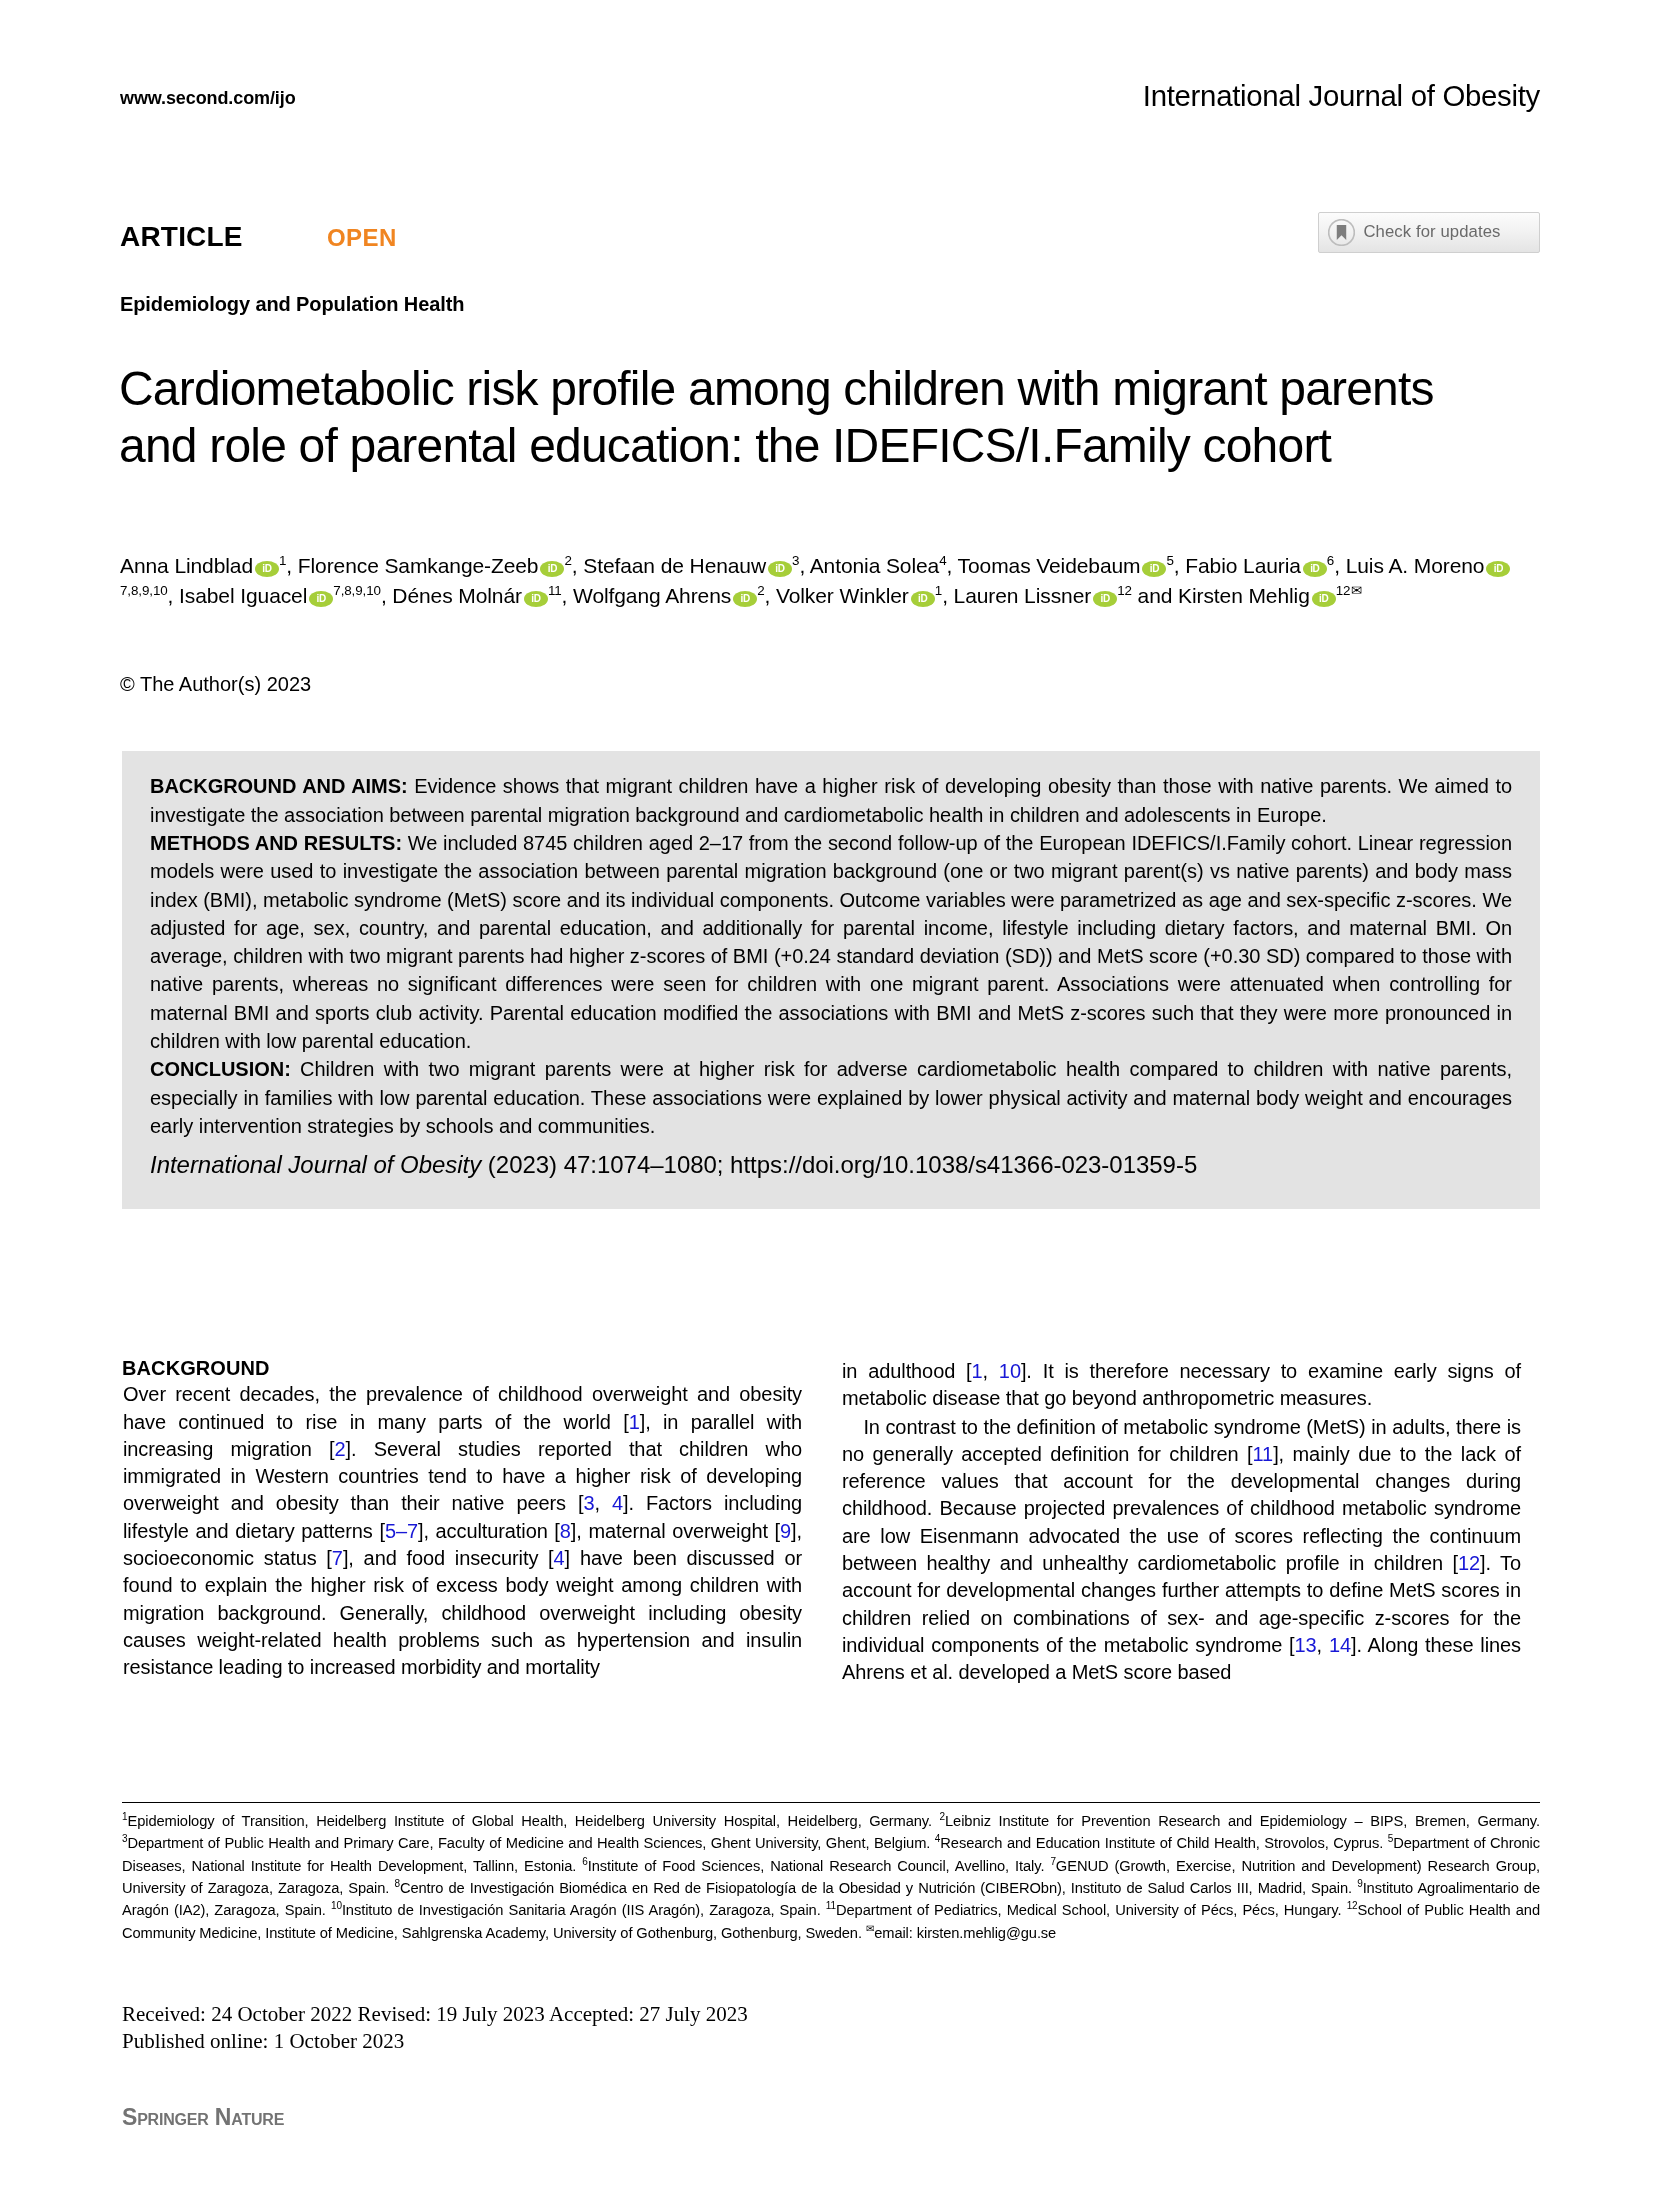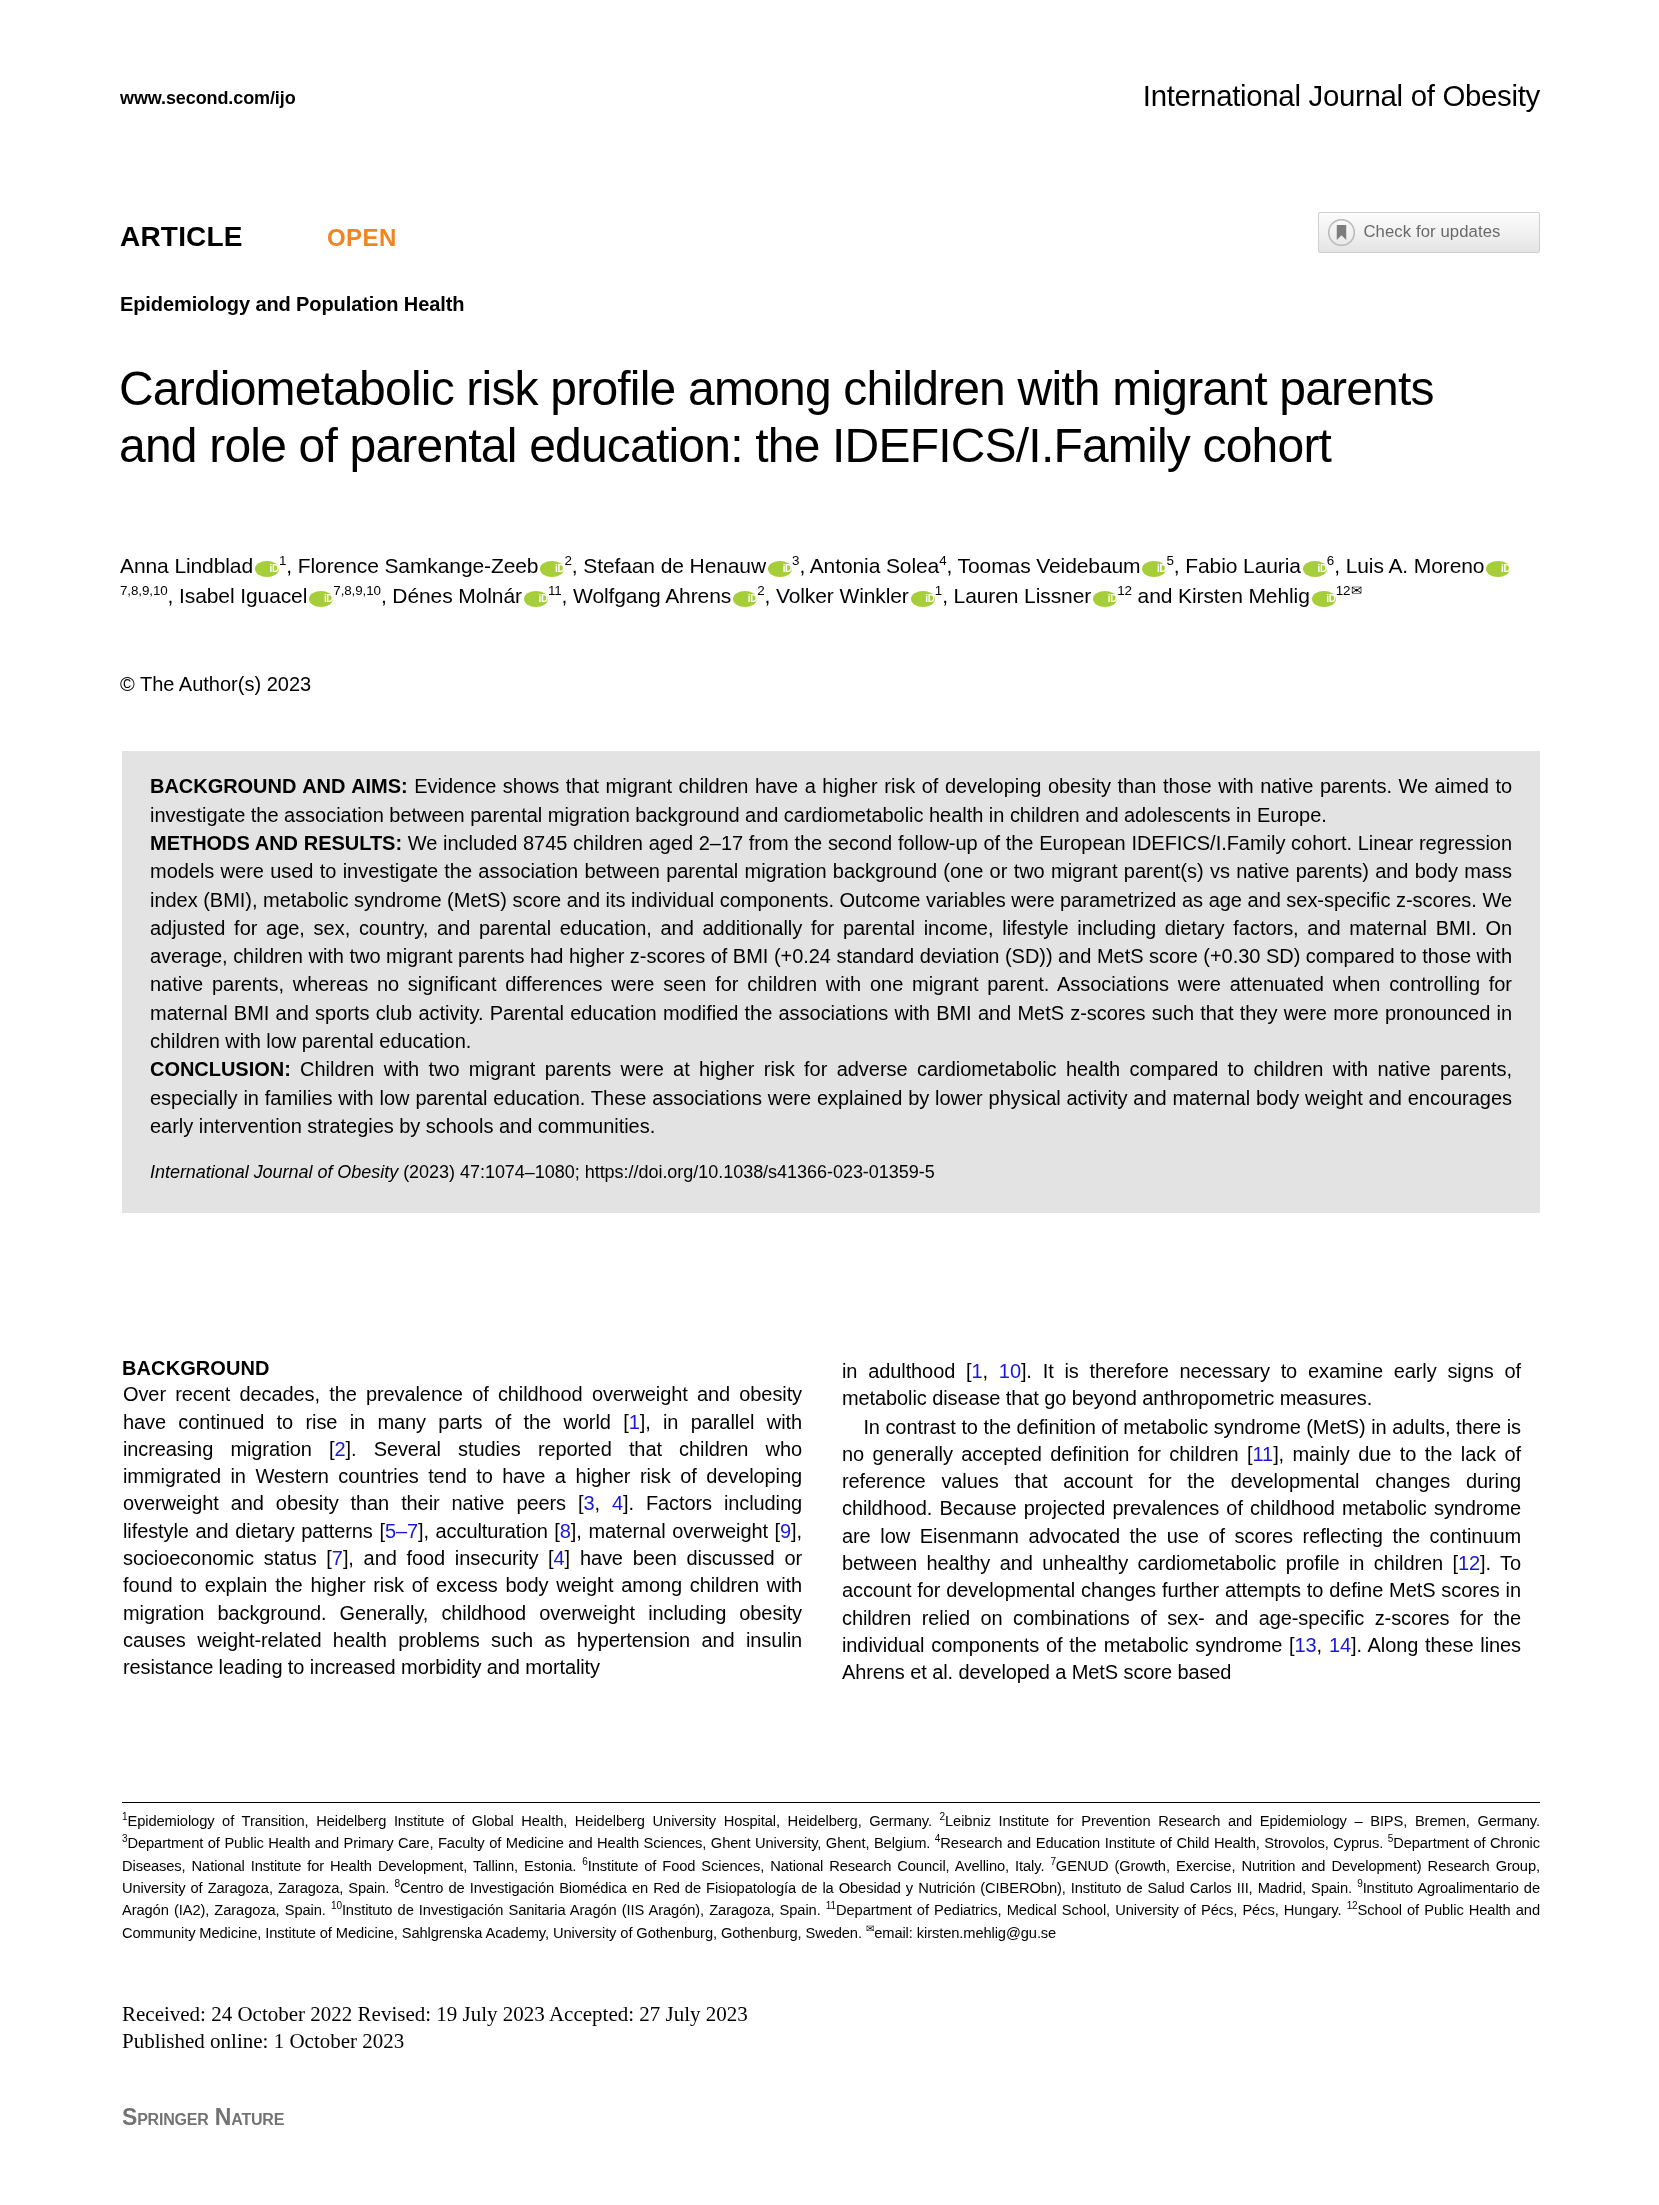"iD" .orcid { text-align: right -> center }
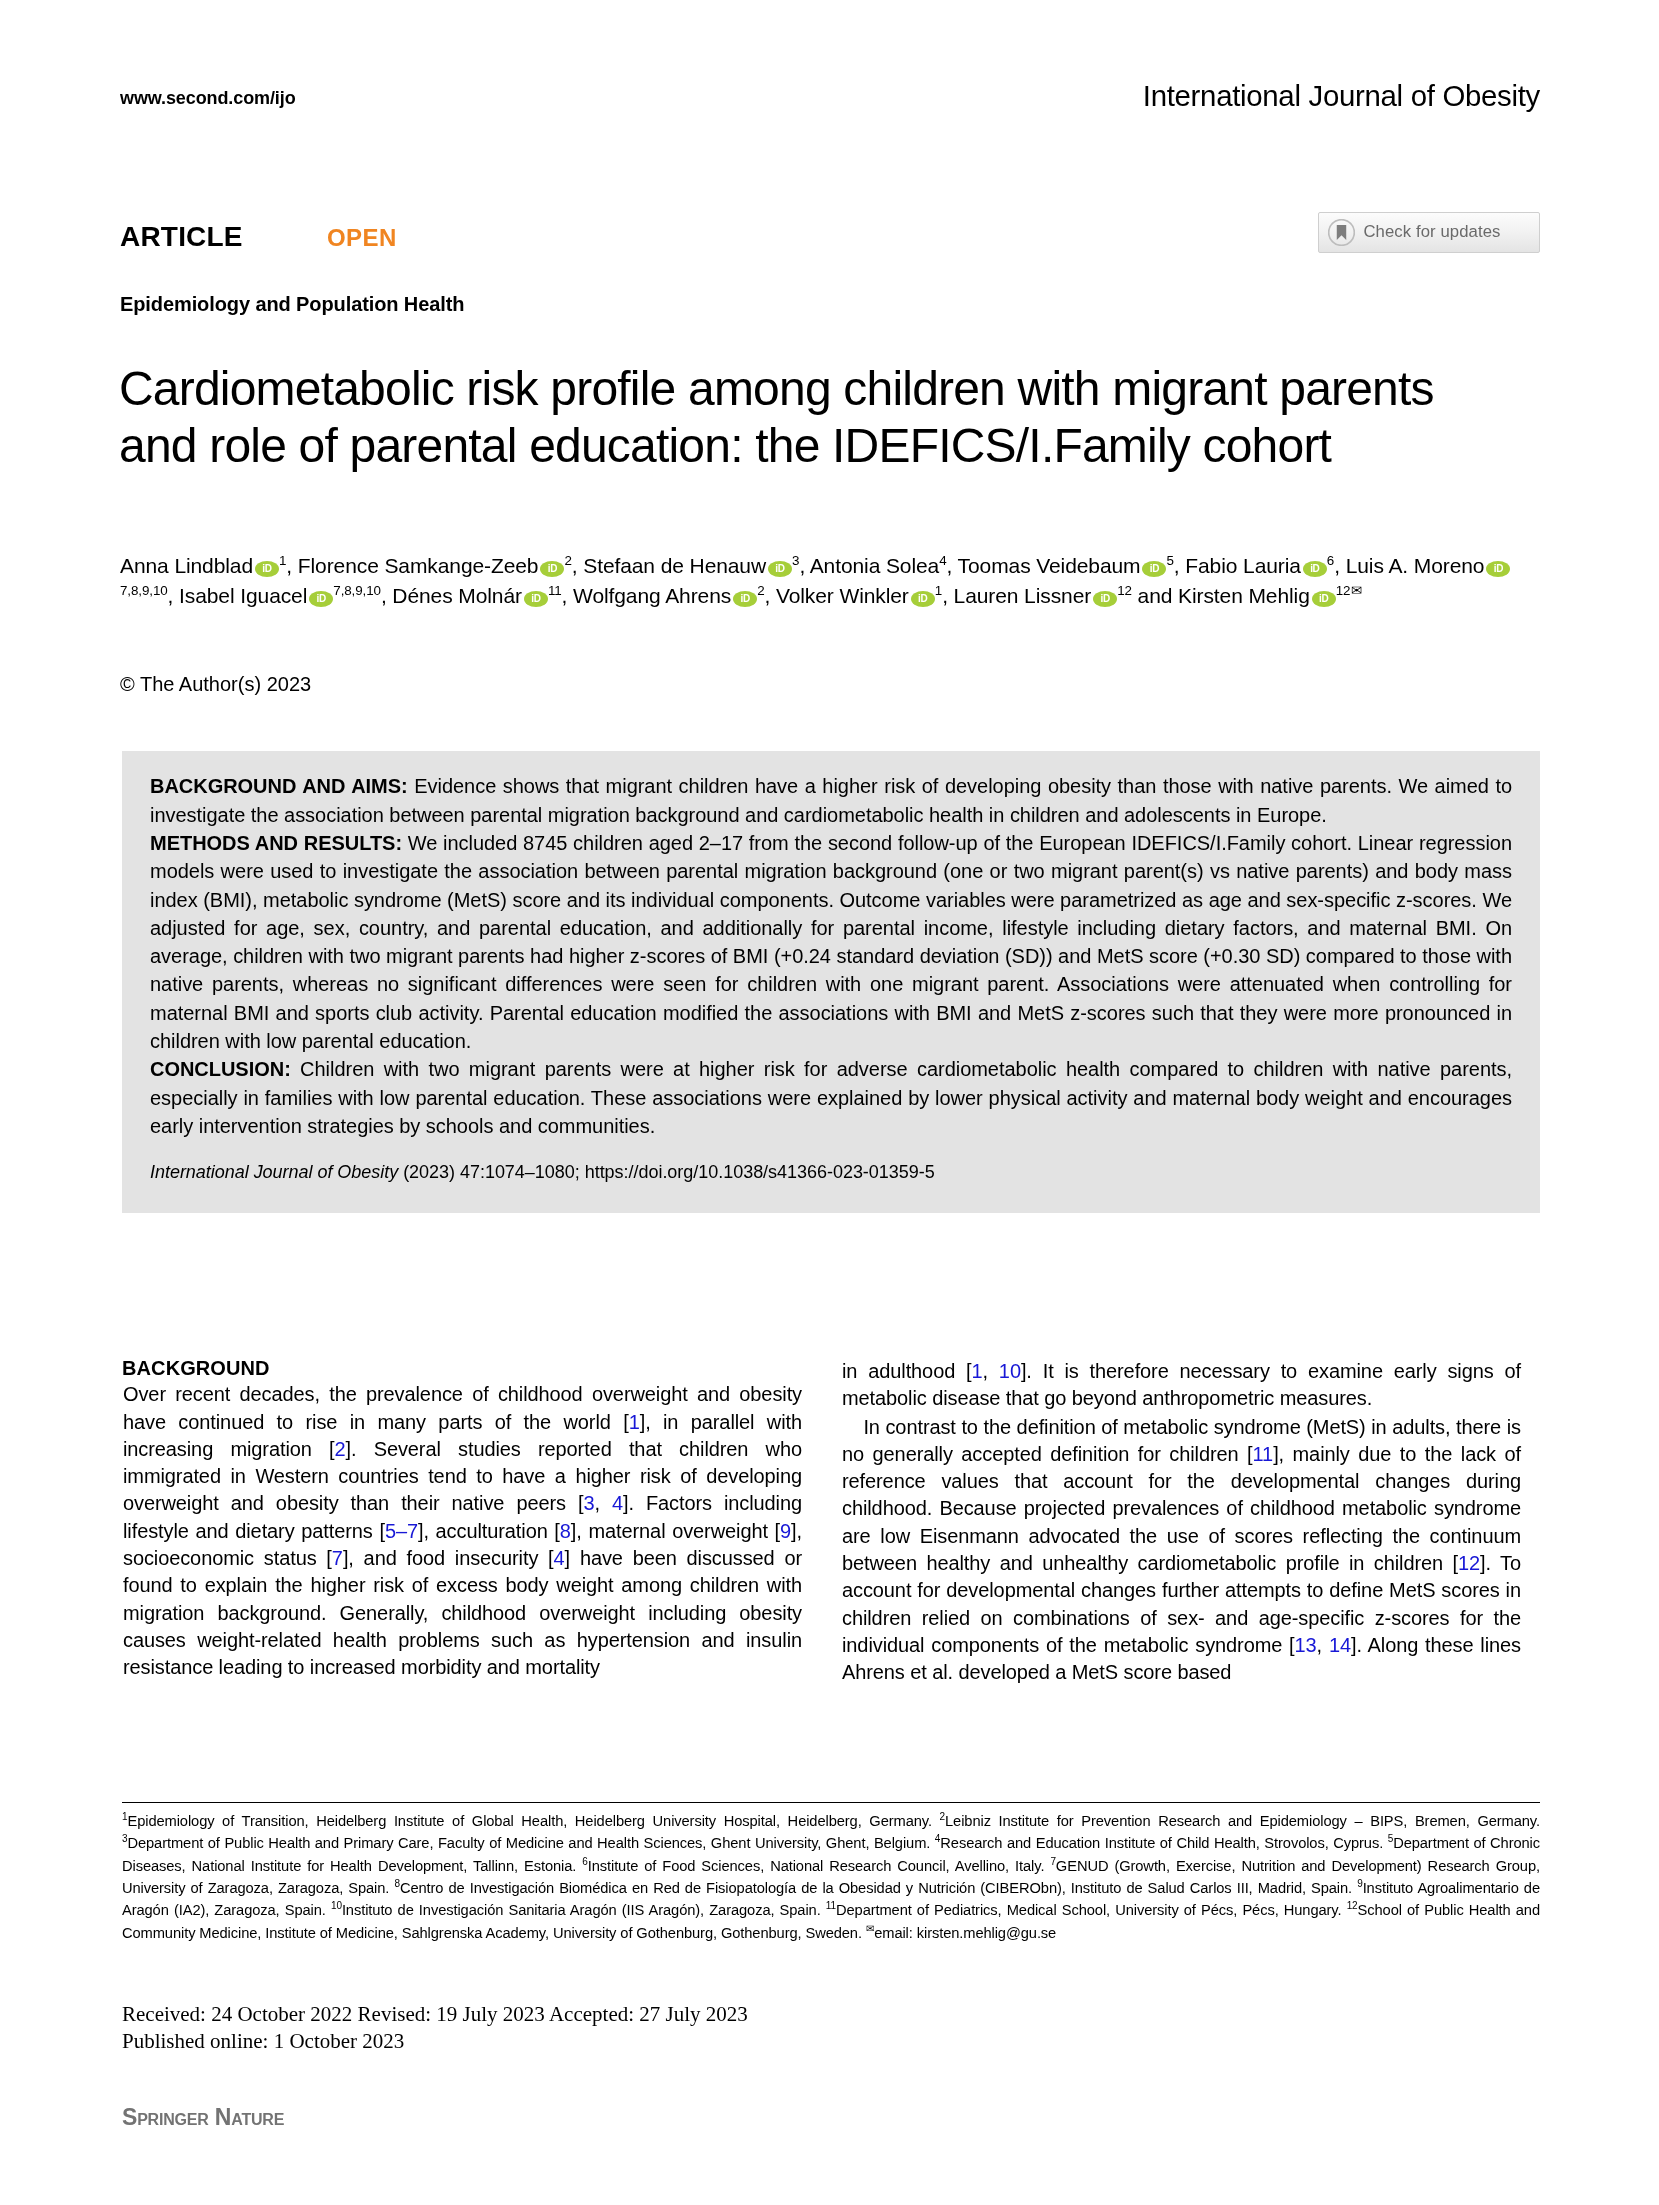"International Journal of Obesity (2023)" .abstract .cite-line { font-size: 18px -> 24px; margin-top: 20px -> 8px }
